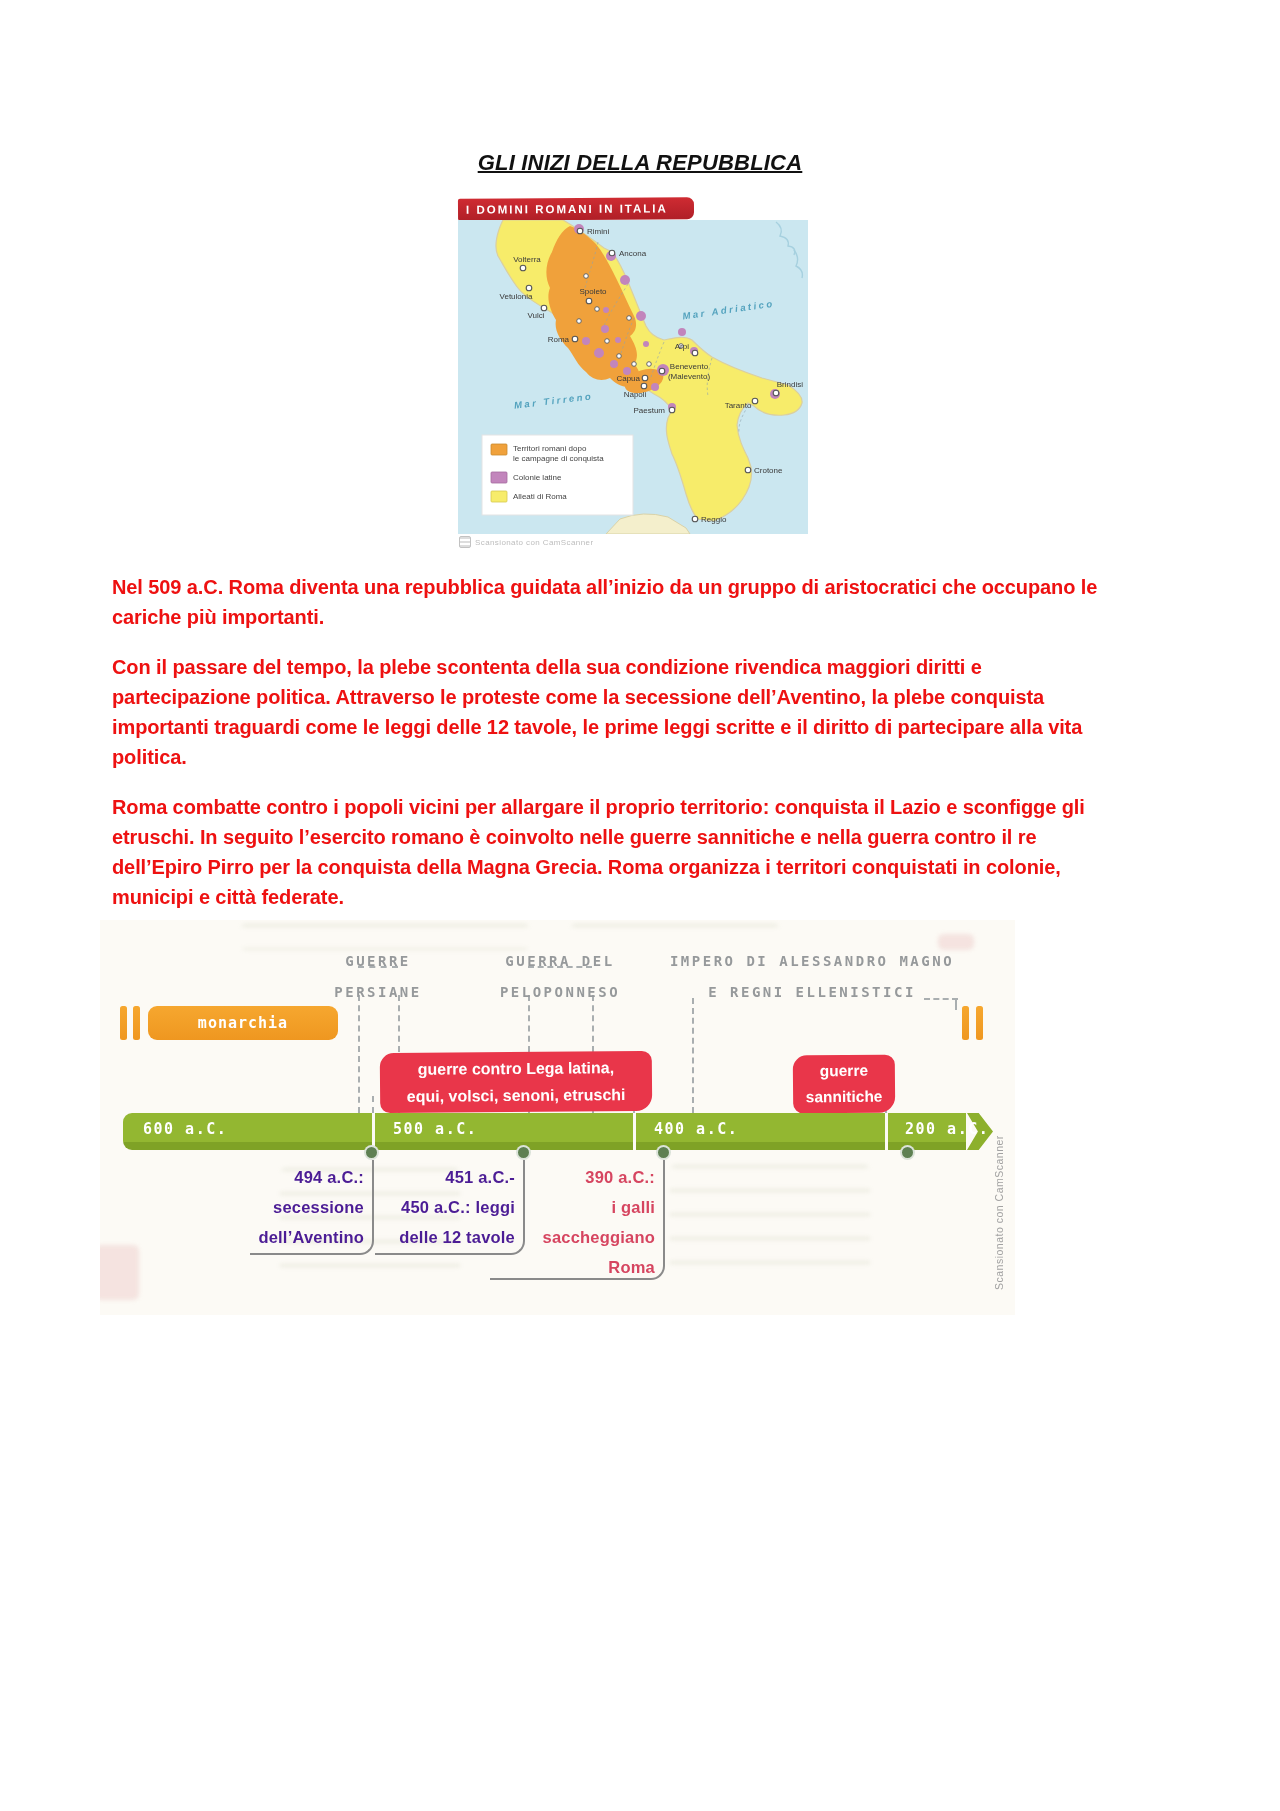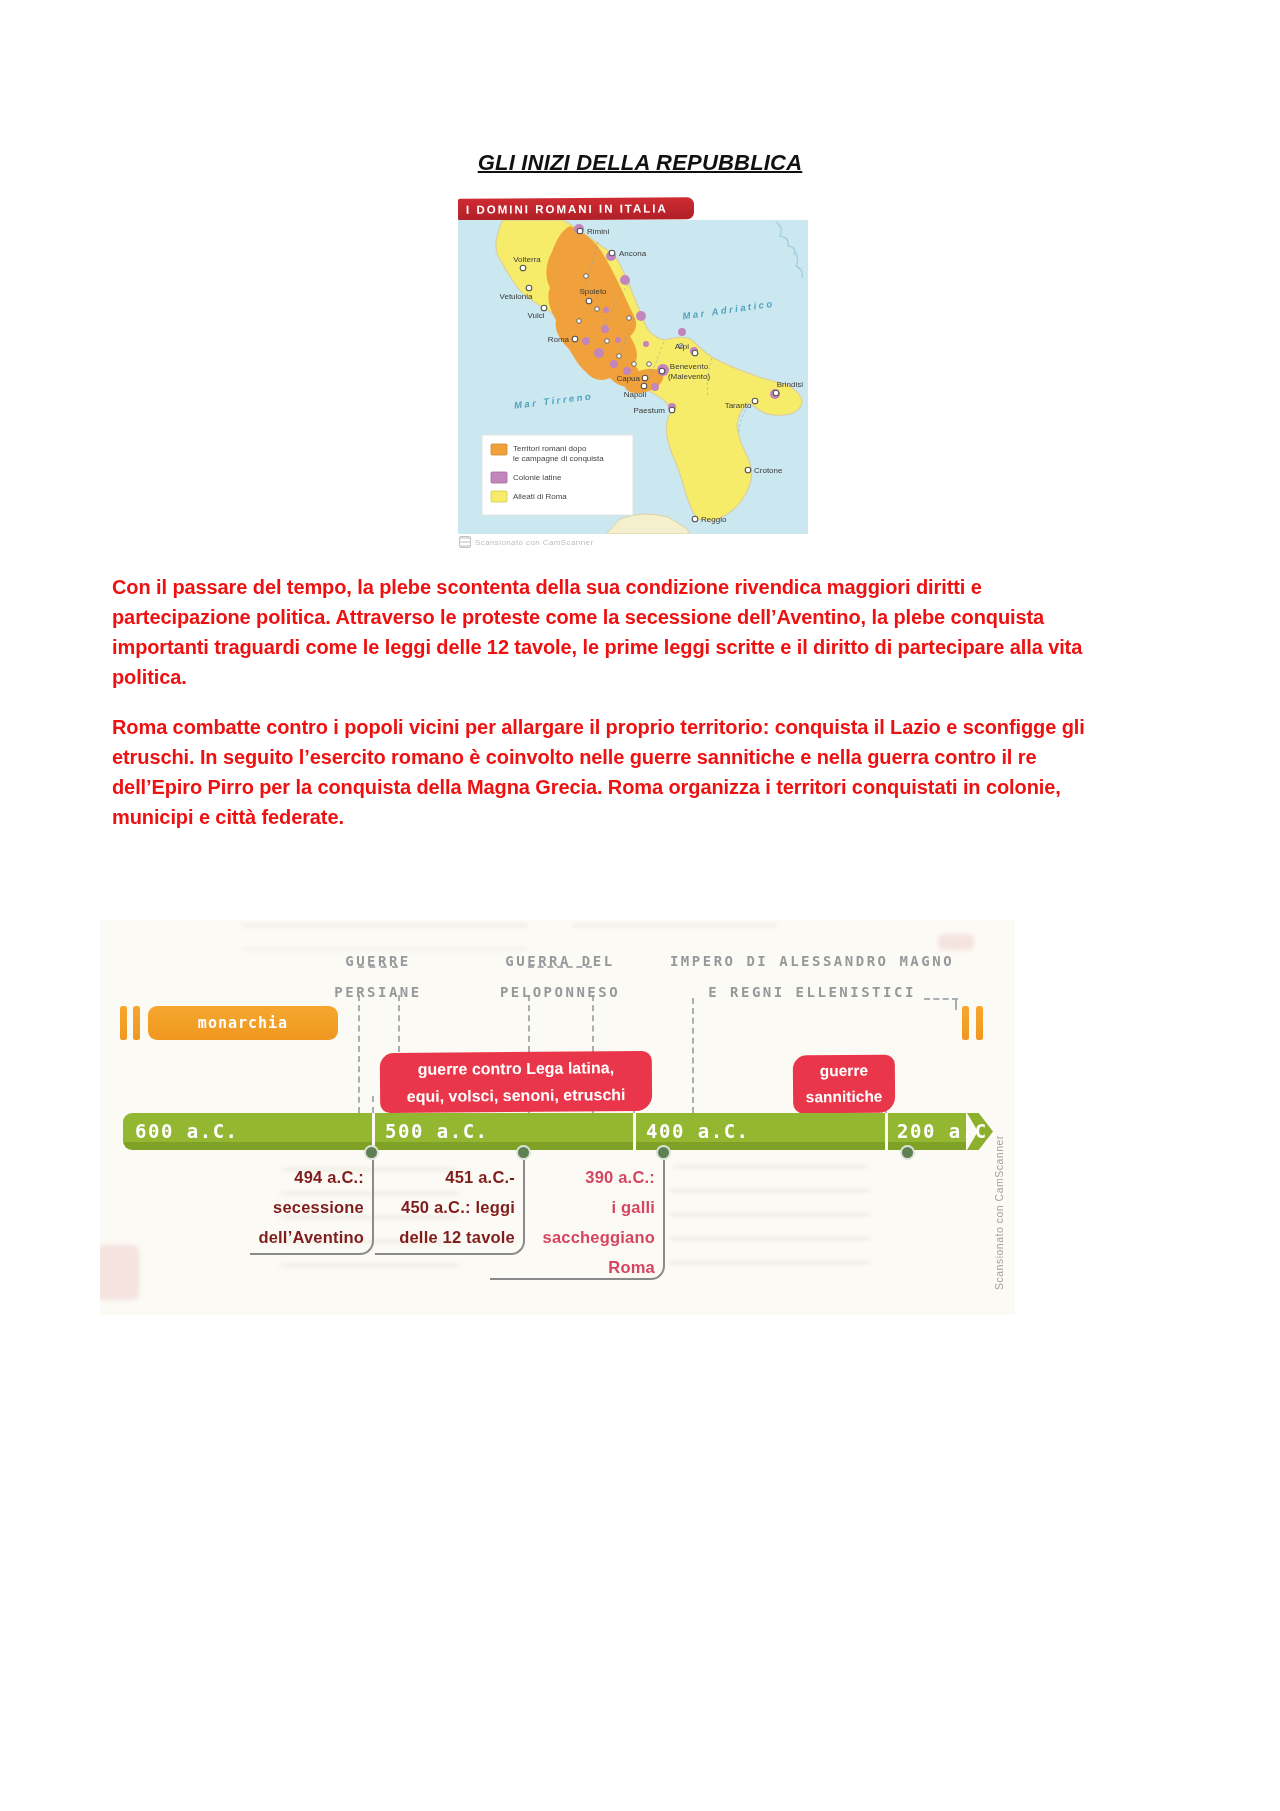"Nel 509 a.C. Roma diventa" p { html: none -> <p>Nel 509 a.C. Roma diventa una repubblica guidata all’inizio da un gruppo di aristocratici che occupano le cariche più importanti.</p> }
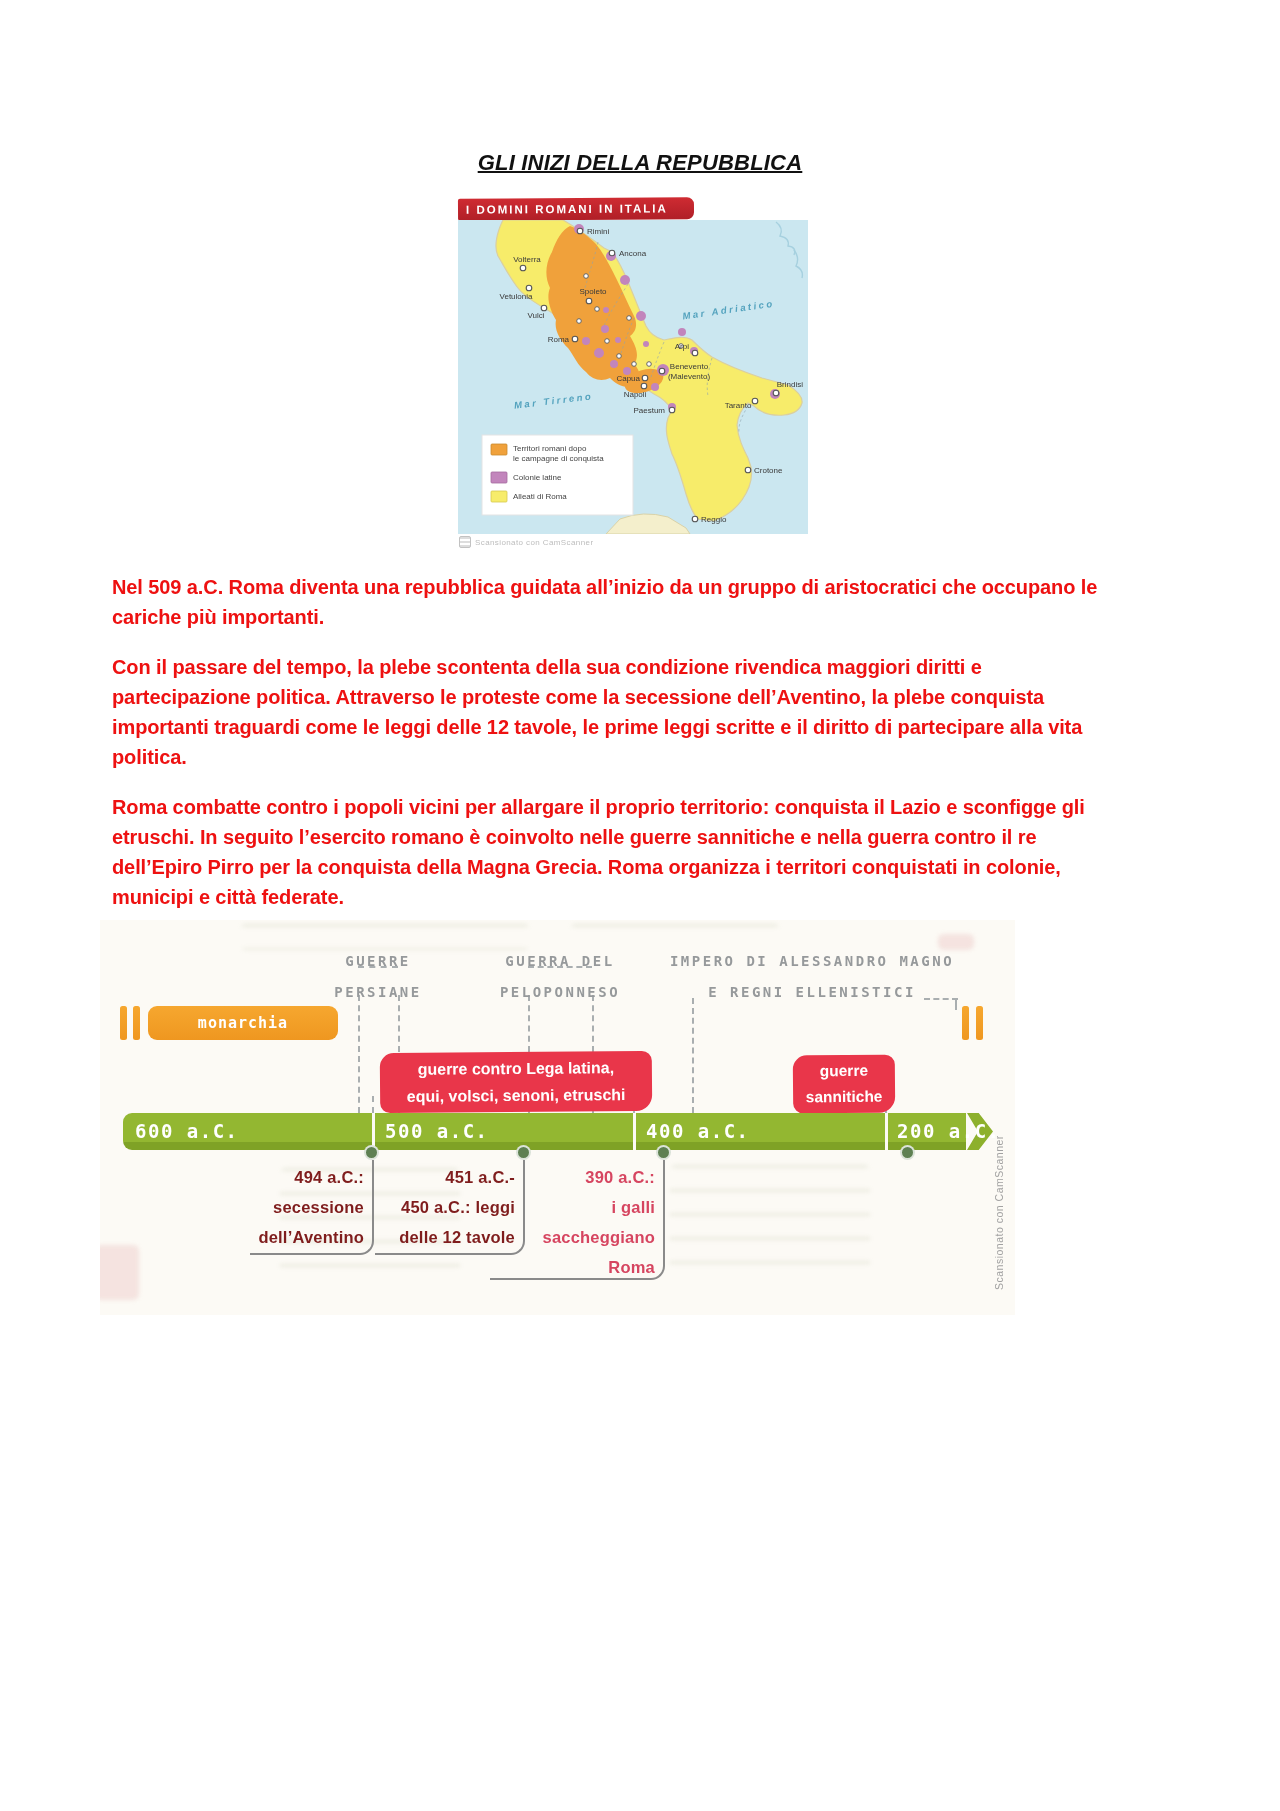"600 a.C." .cent { font-size: 19px -> 15px; margin-left: none -> 8px }
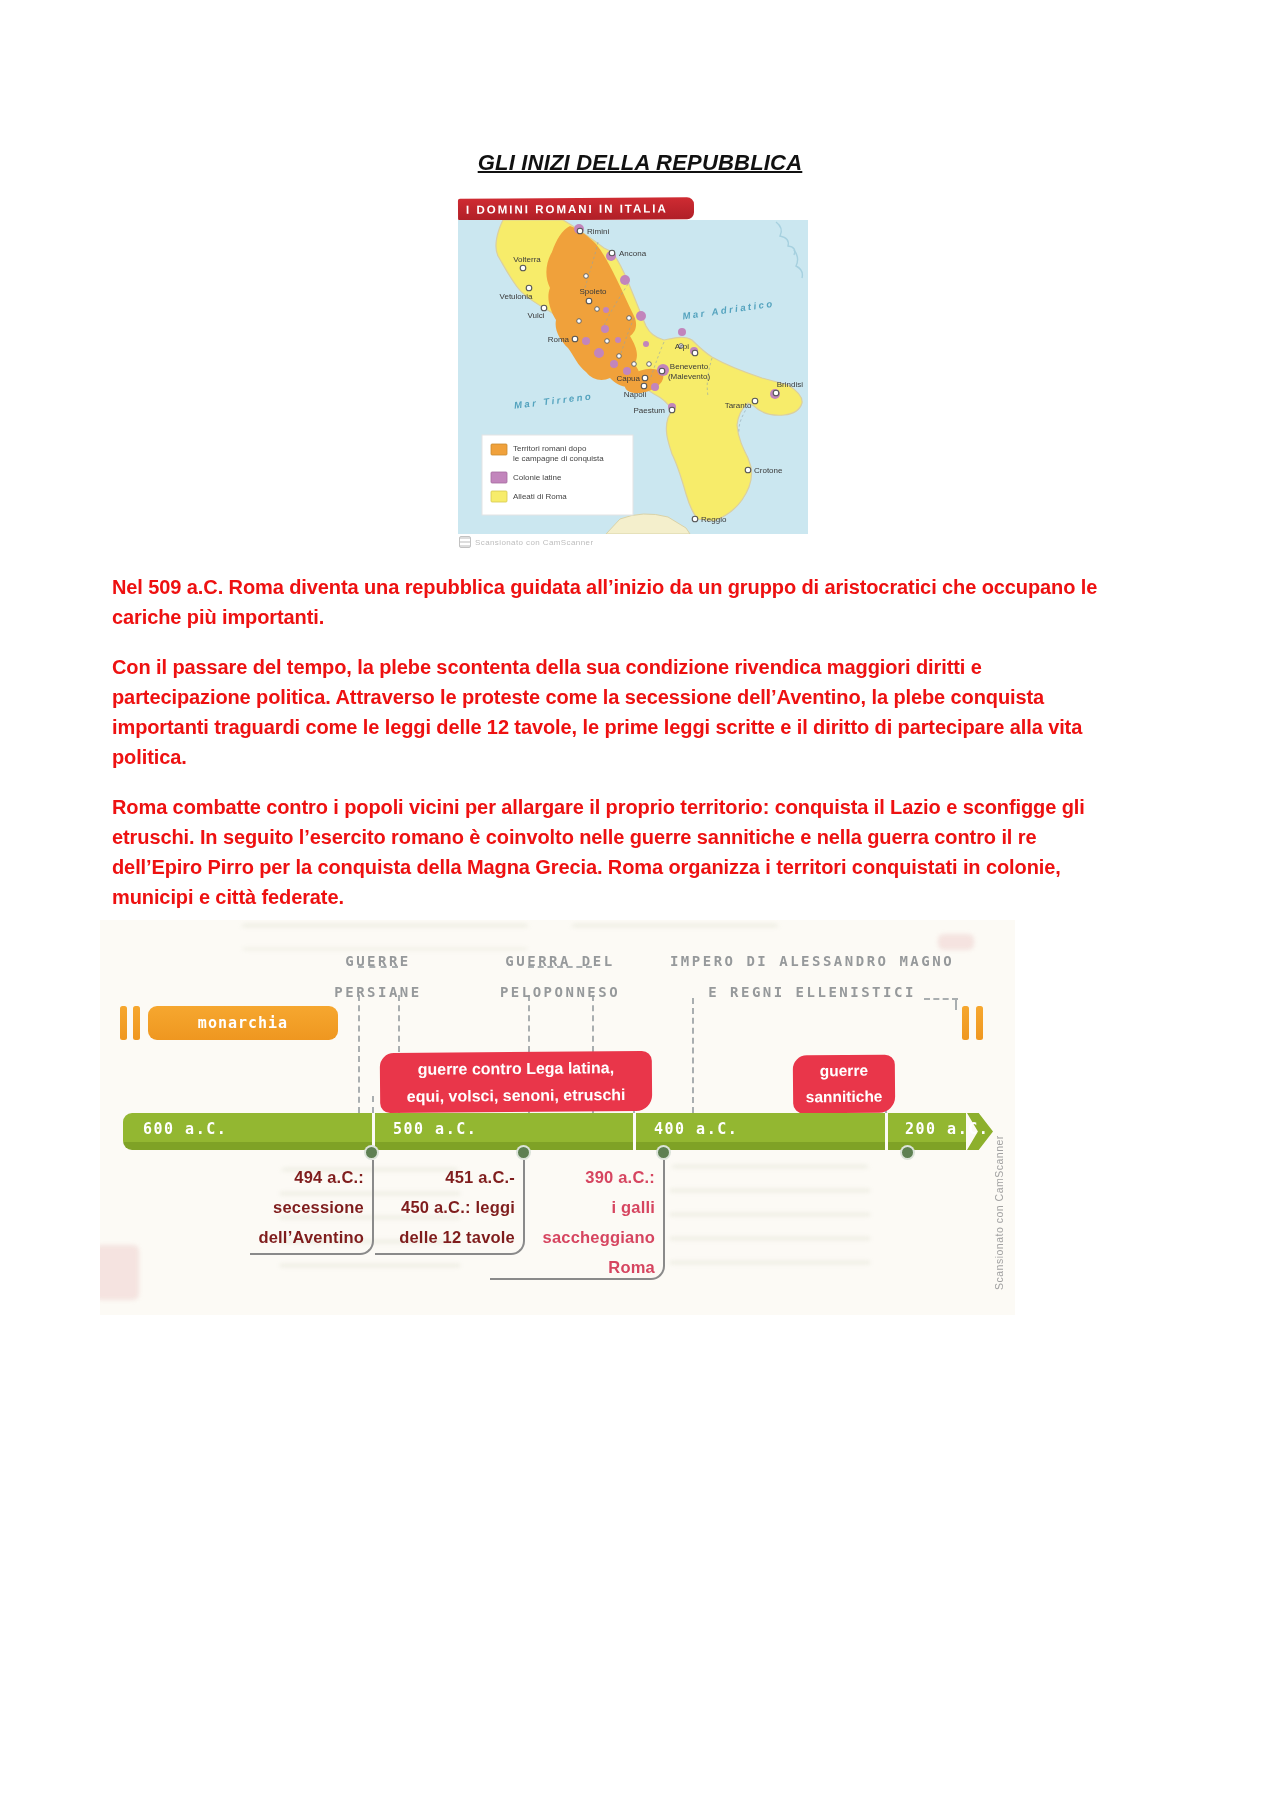"494 a.C.:" .ev-teal { color: #7f1d1d -> #4c1d95 }
